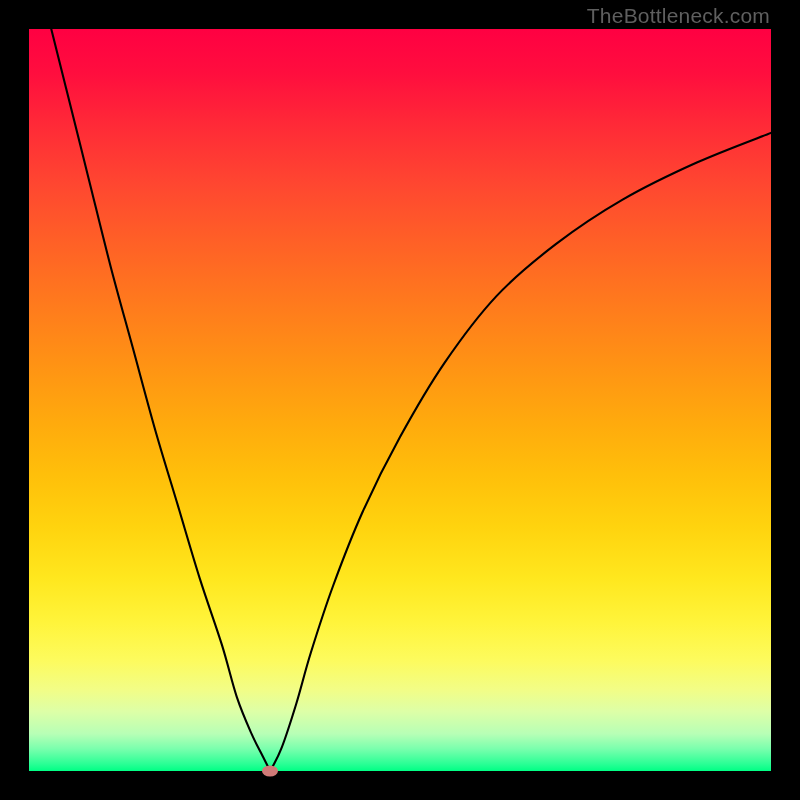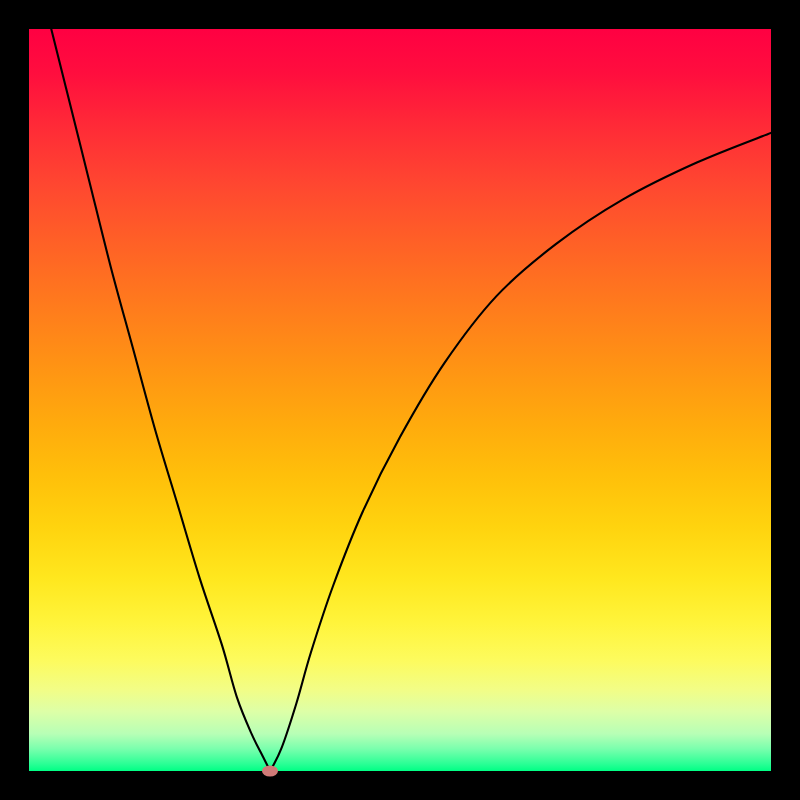"TheBottleneck.com" div.attribution { html: none -> <div>TheBottleneck.com</div> }
